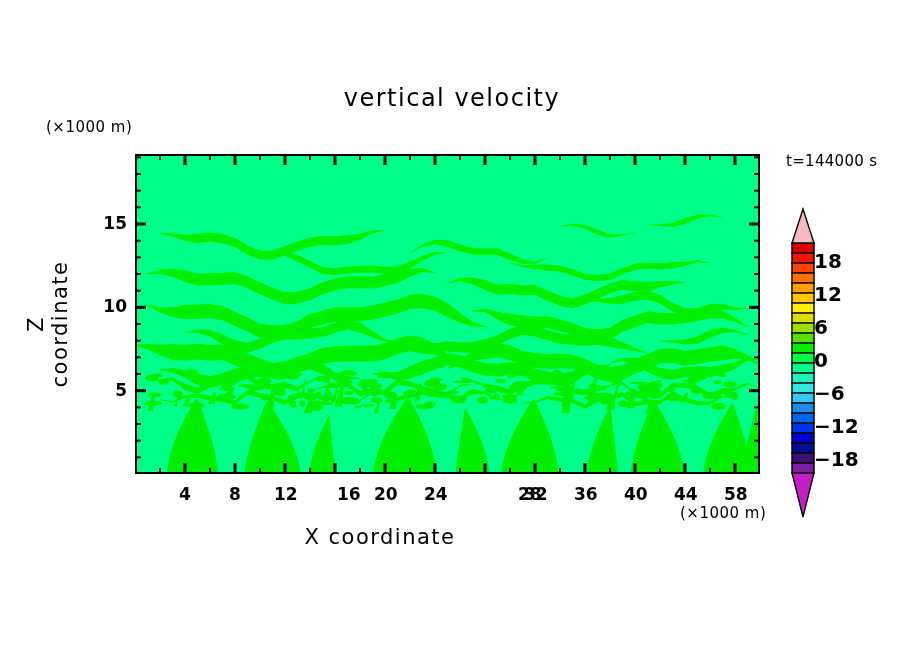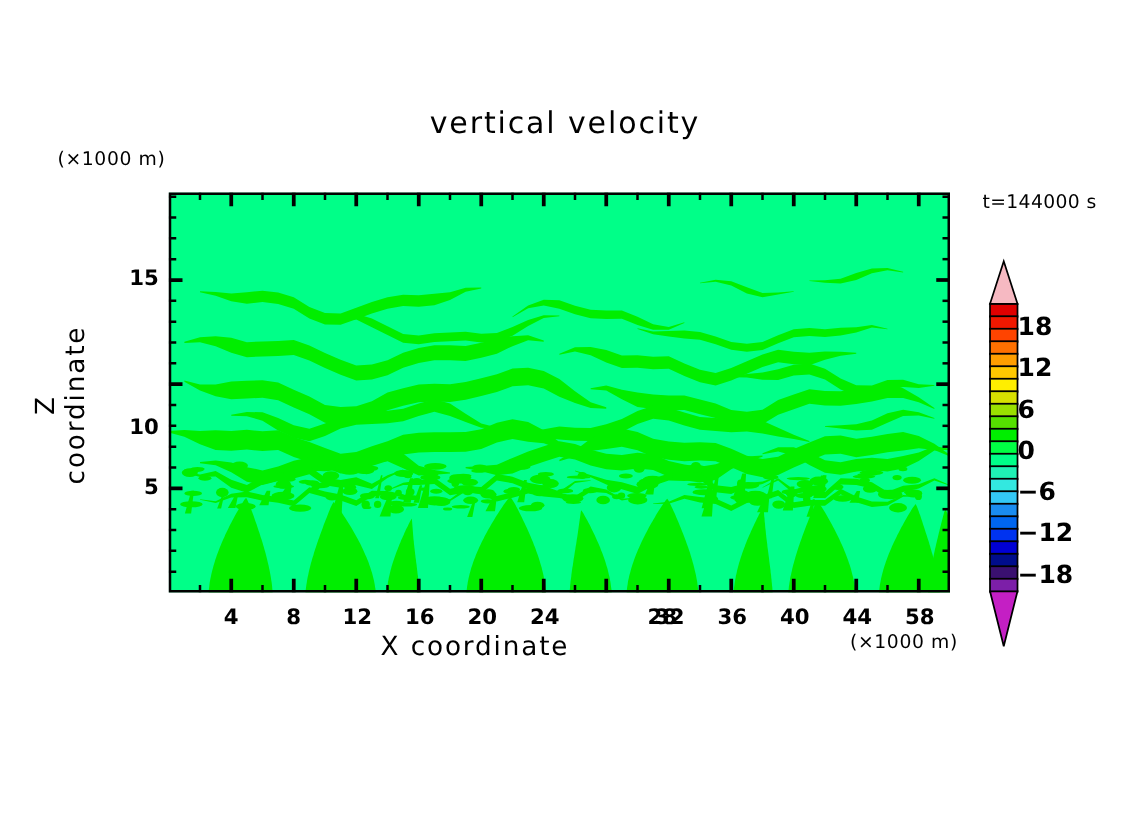"10" div.tklab { margin-top: 36px -> none }
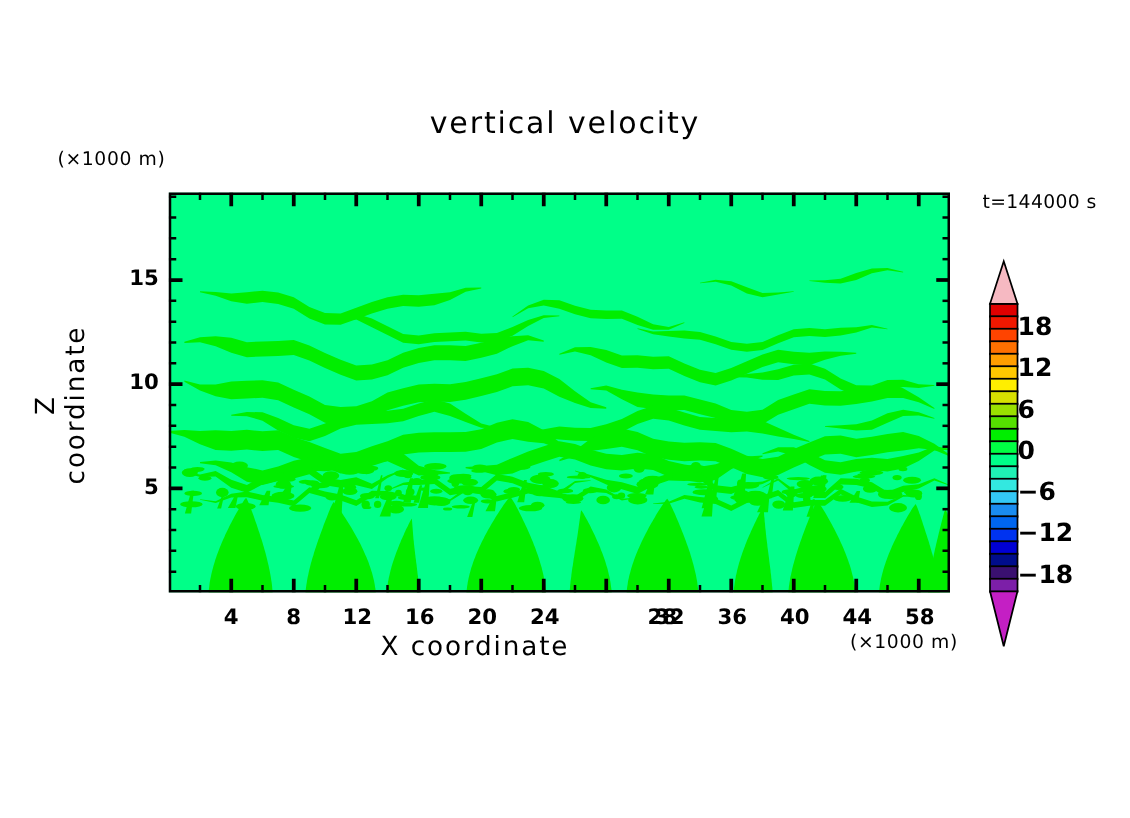"16" div.tklab { left: 189px -> 202px }
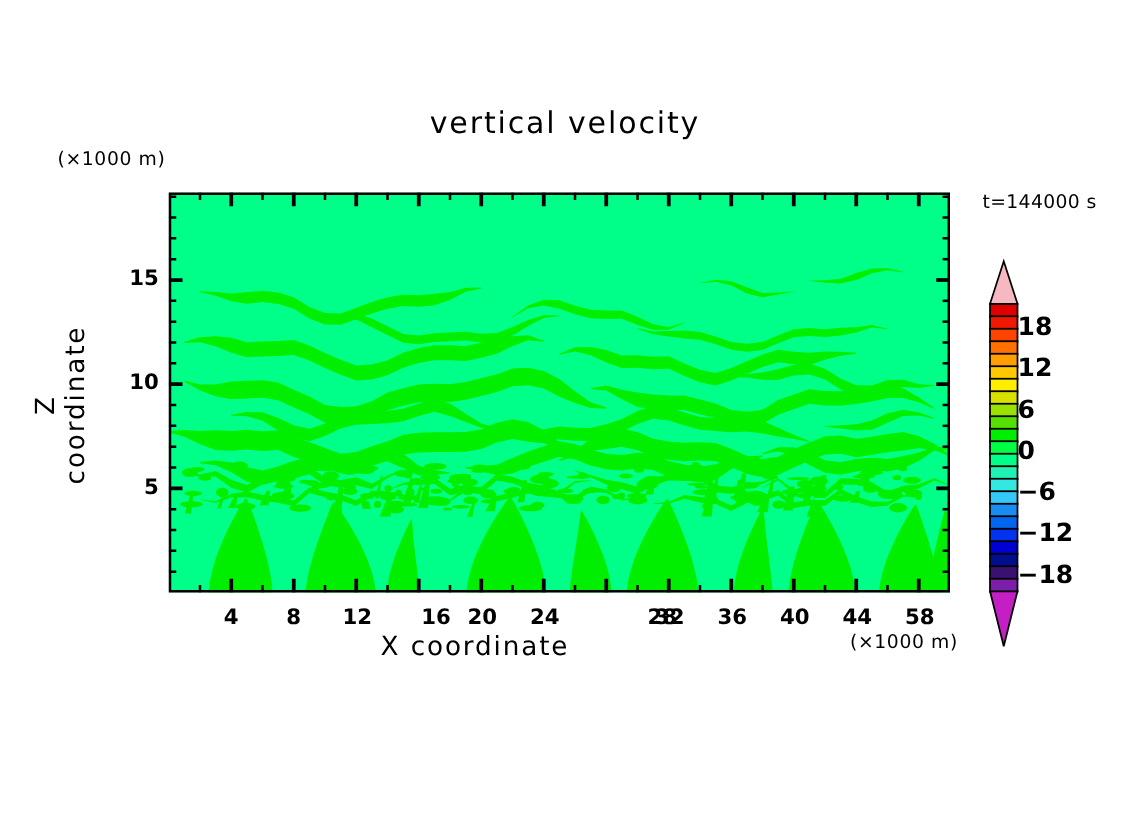"X coordinate" #xlabel { top: 505px -> 525px }
